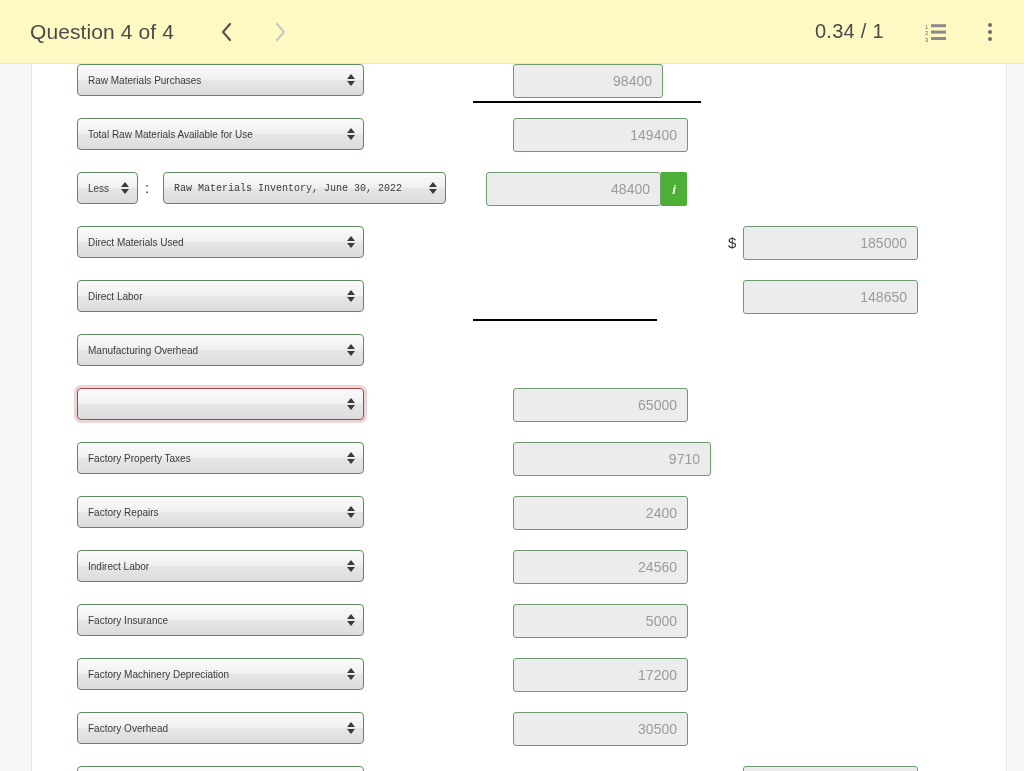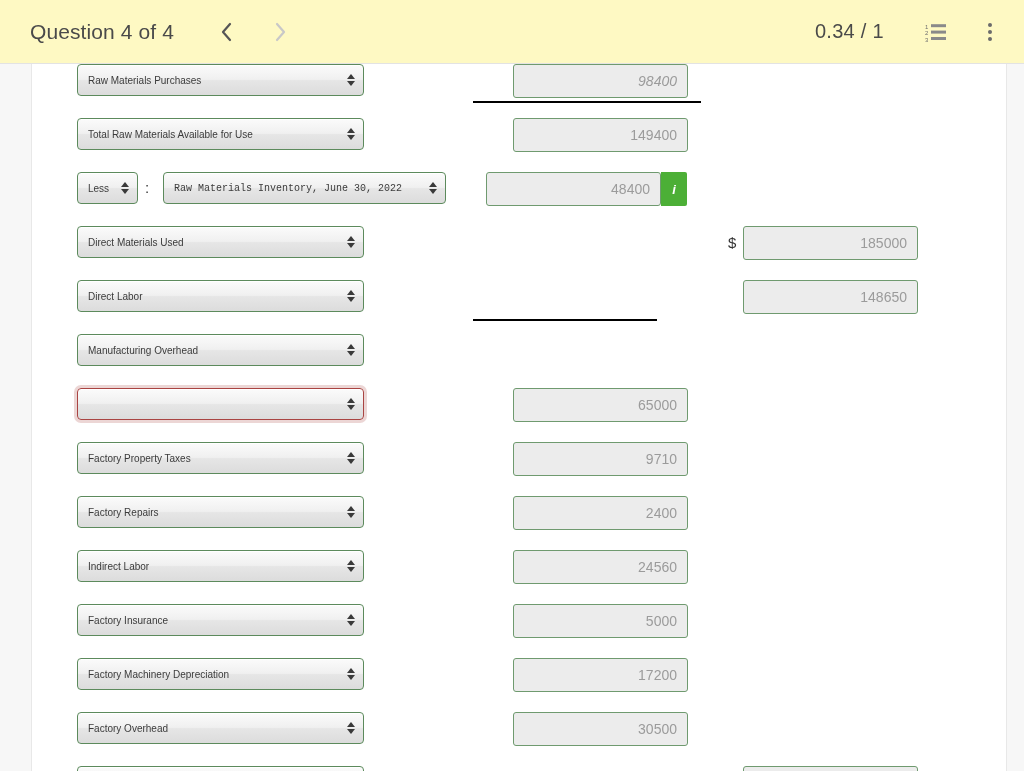"98400" div.amt-input { font-style: italic -> none; width: 175px -> 150px }
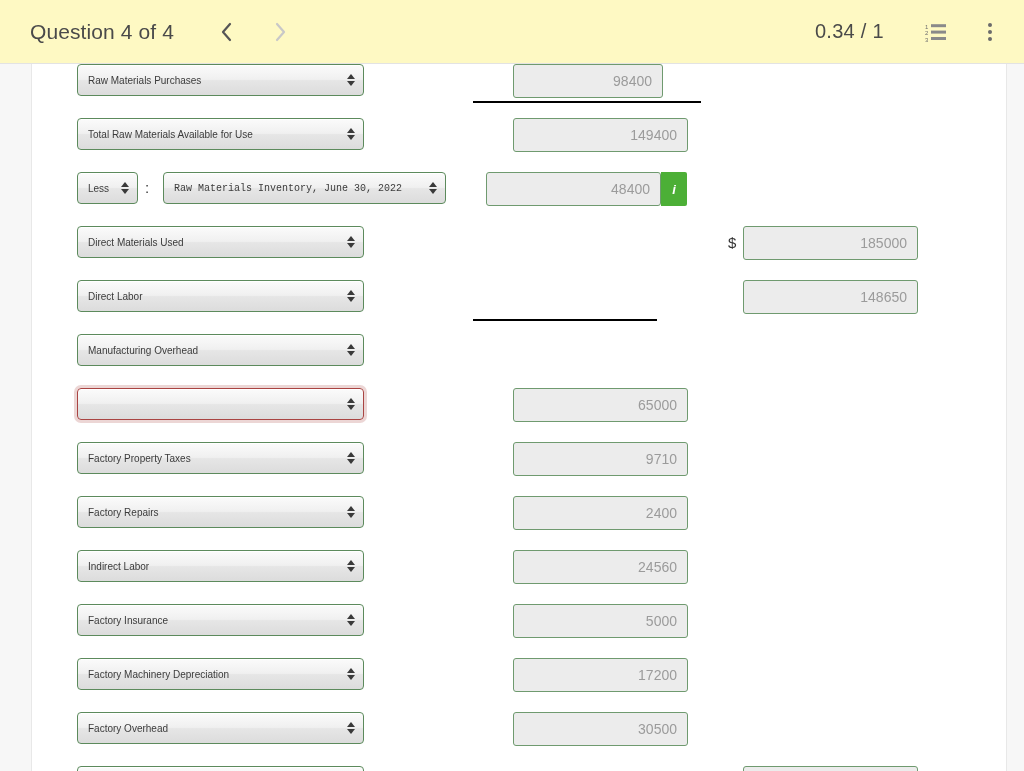"9710" div.amt-input { width: 175px -> 198px }
